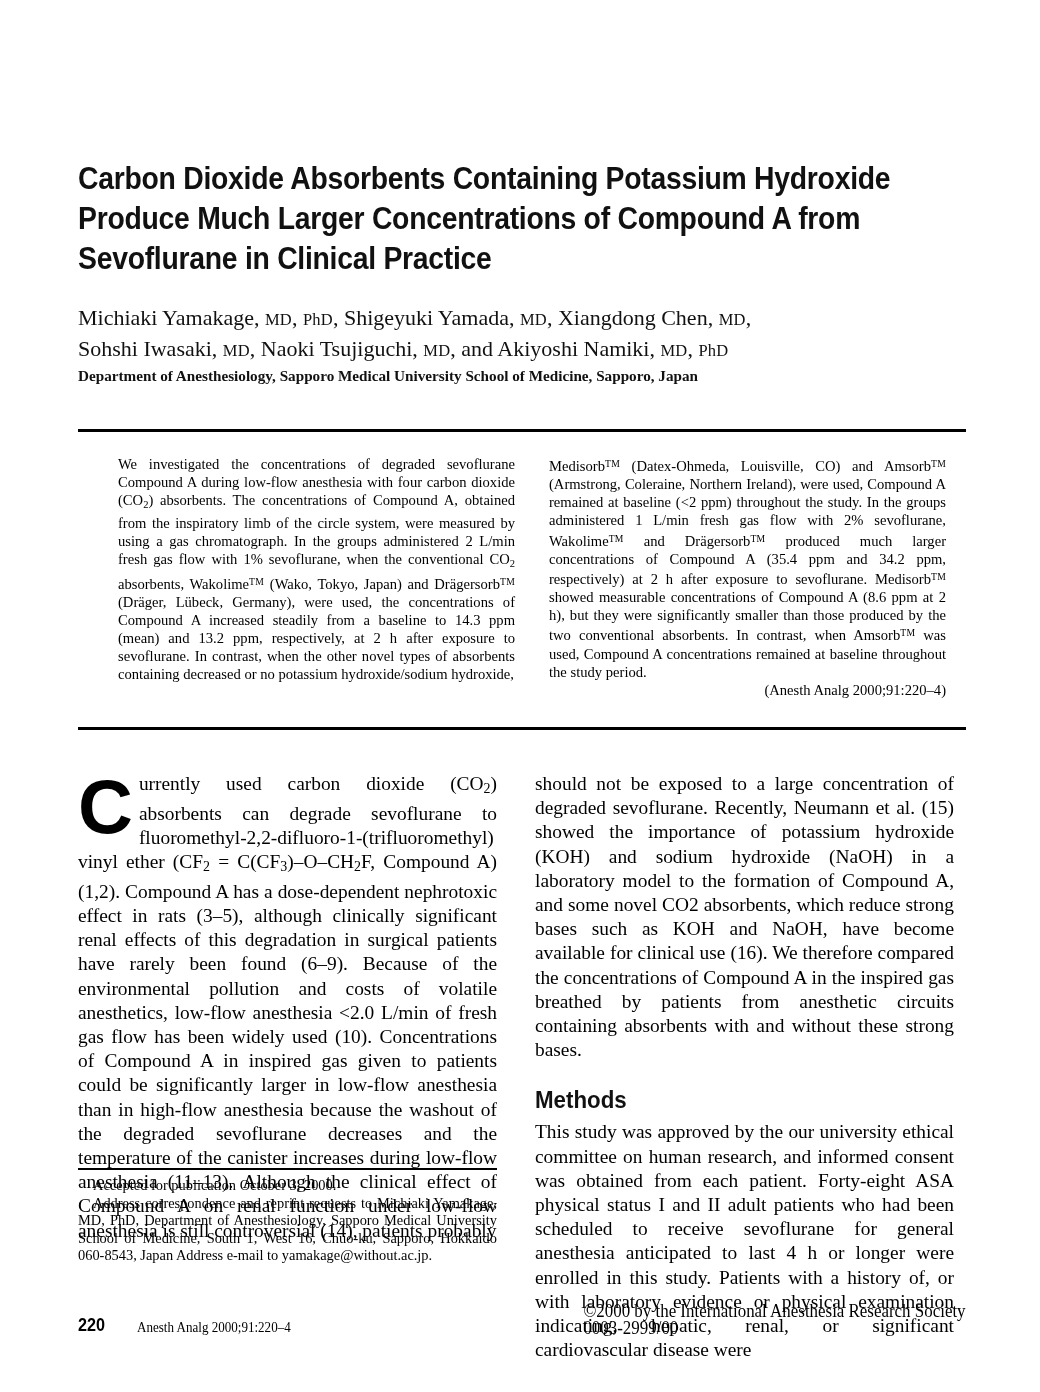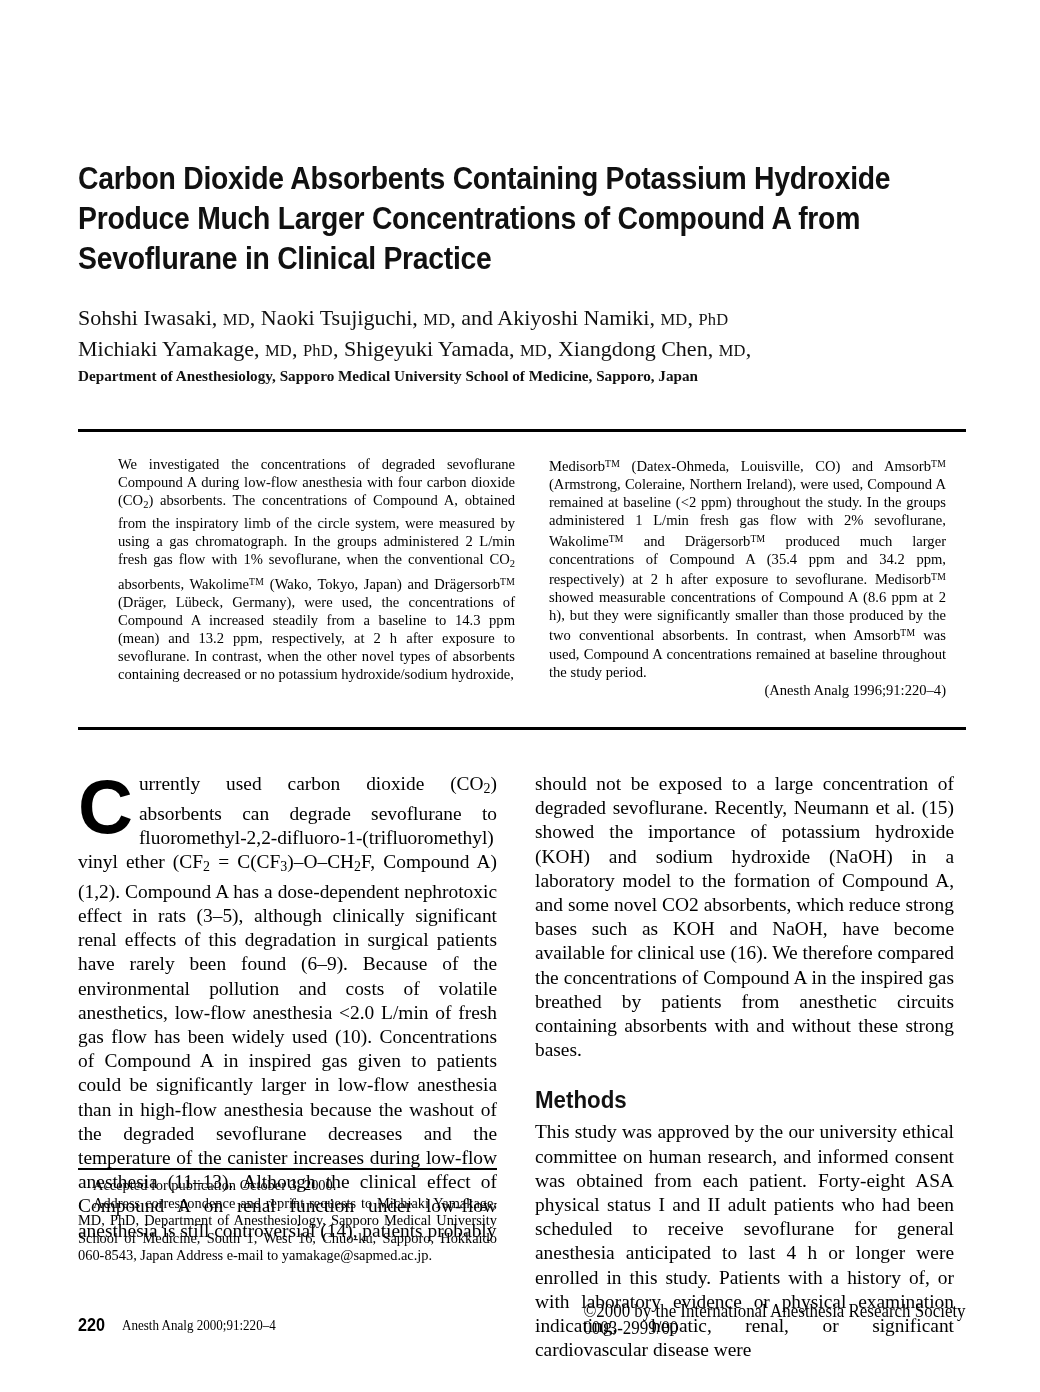"Sohshi Iwasaki, MD, Naoki Tsujiguchi," div { order: before "Michiaki Yamakage, MD, PhD, Shigeyuki" -> after "Michiaki Yamakage, MD, PhD, Shigeyuki" }
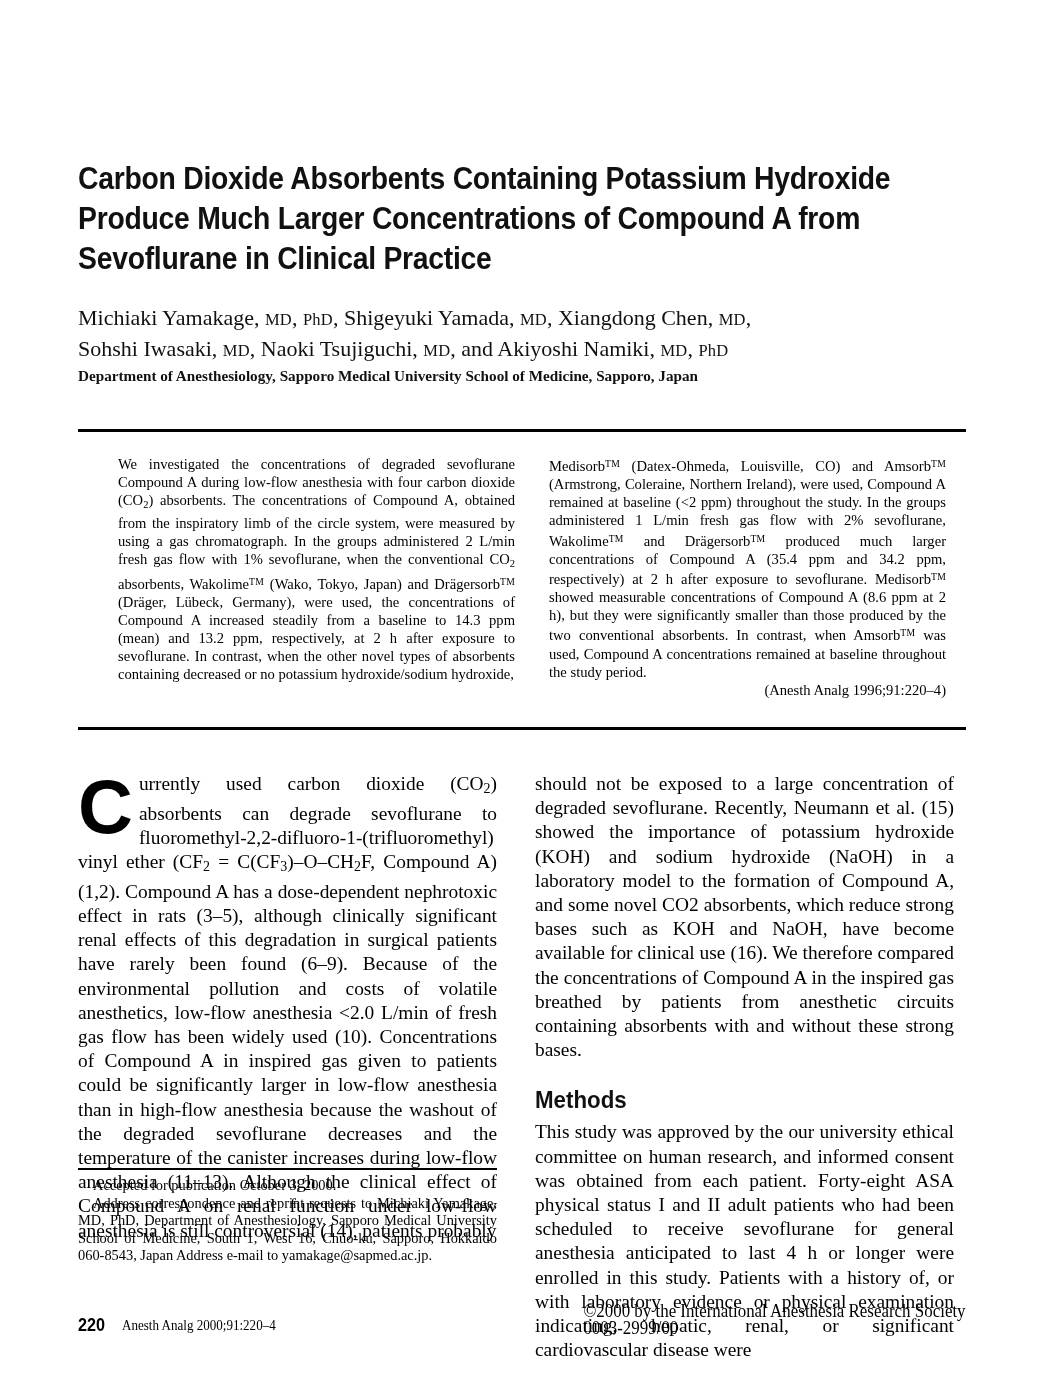"(Anesth Analg 1996;91:220–4)" p.cite-line { text: 1996 -> 2000 }
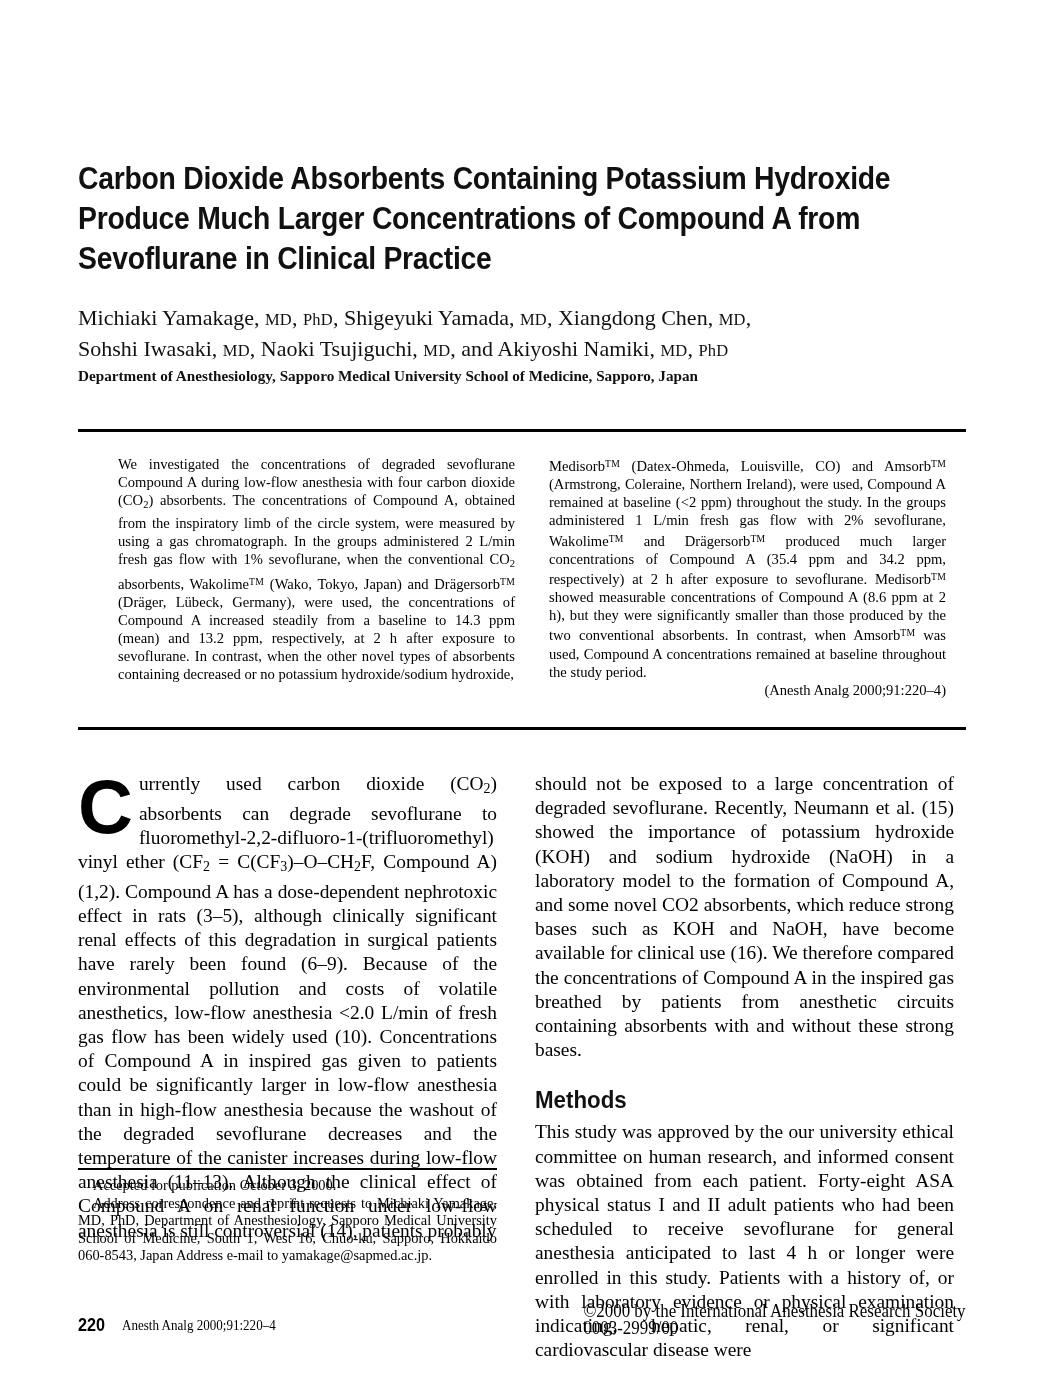"yamakage@sapmed.ac.jp" span { text: yamakage@sapmed.ac.jp -> yamakage@without.ac.jp }
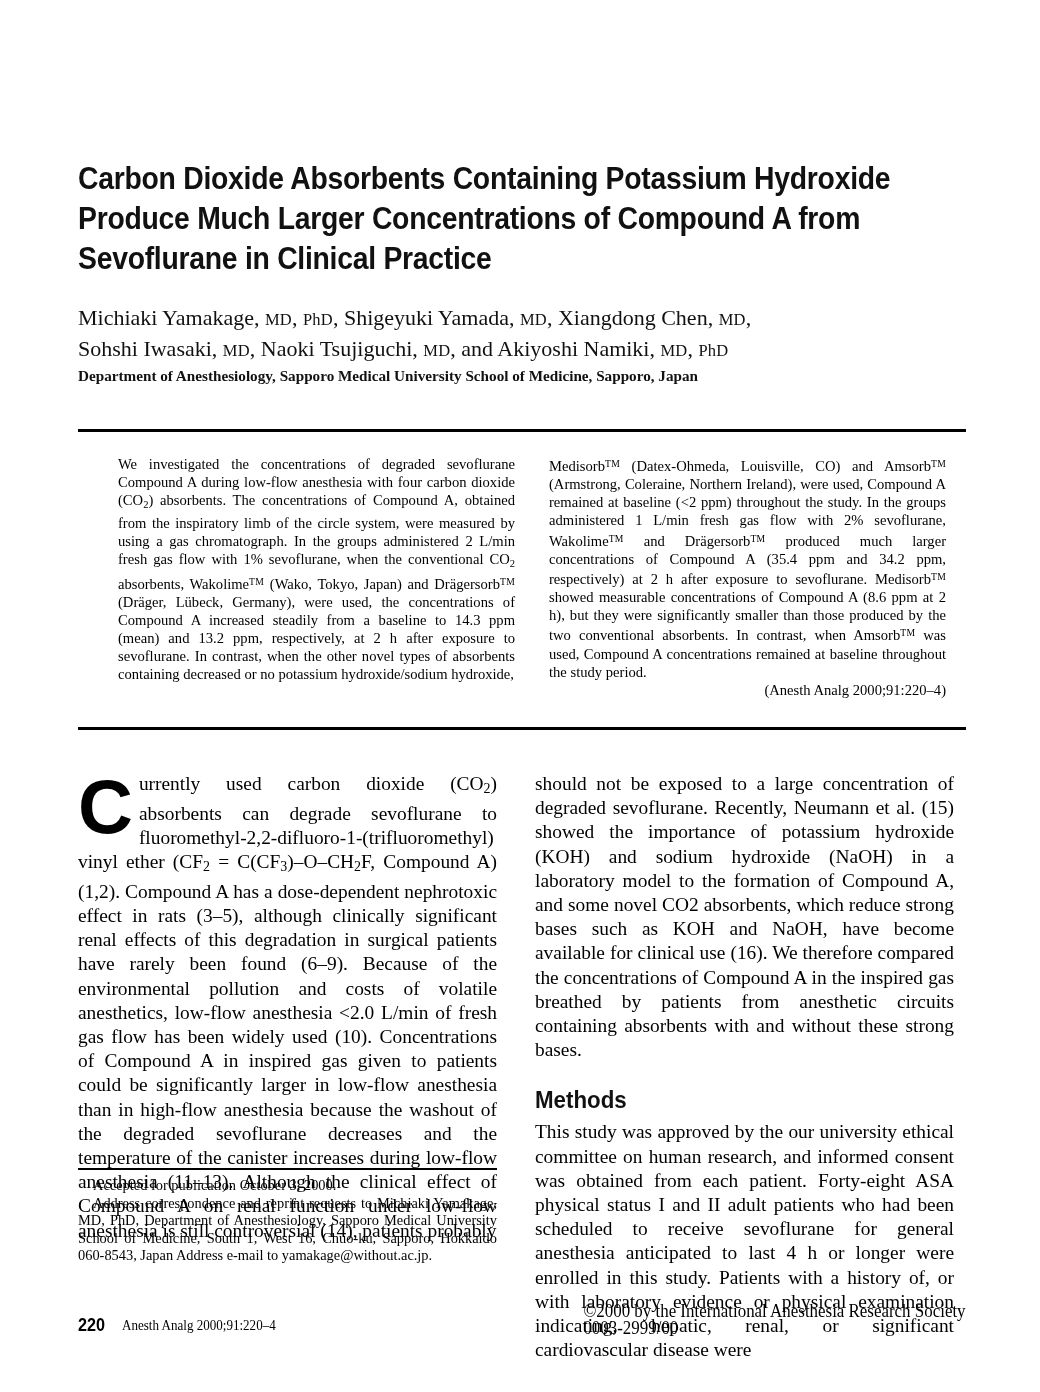"220" .footer-left { align-items: center -> flex-end; gap: 14px -> 29px }
